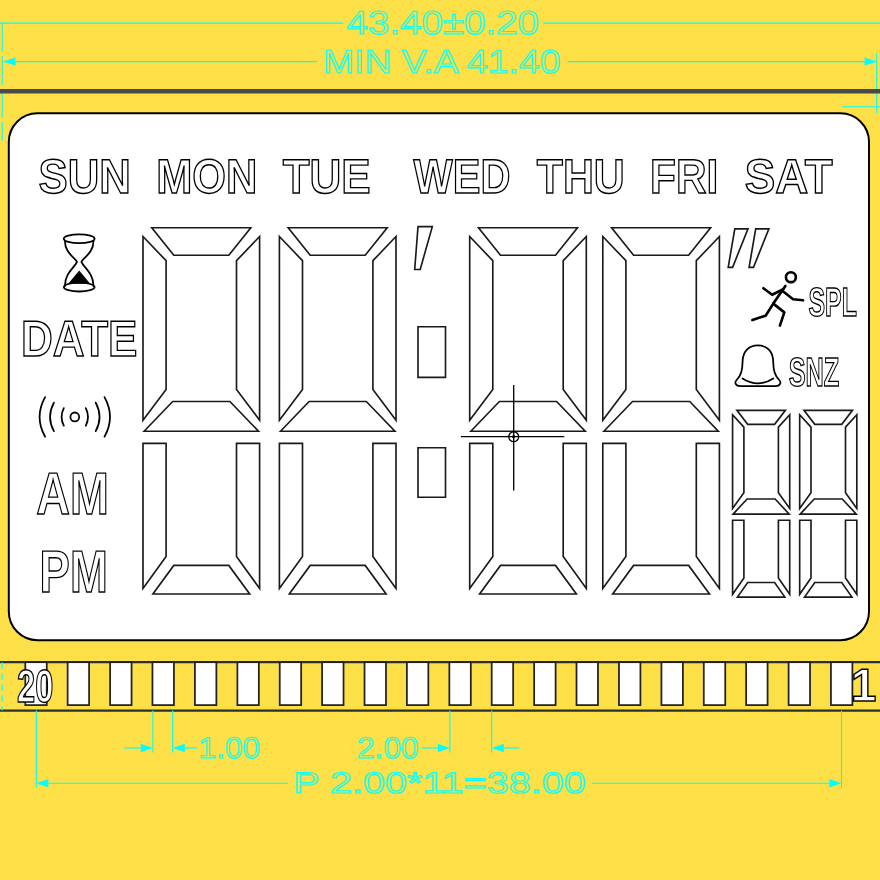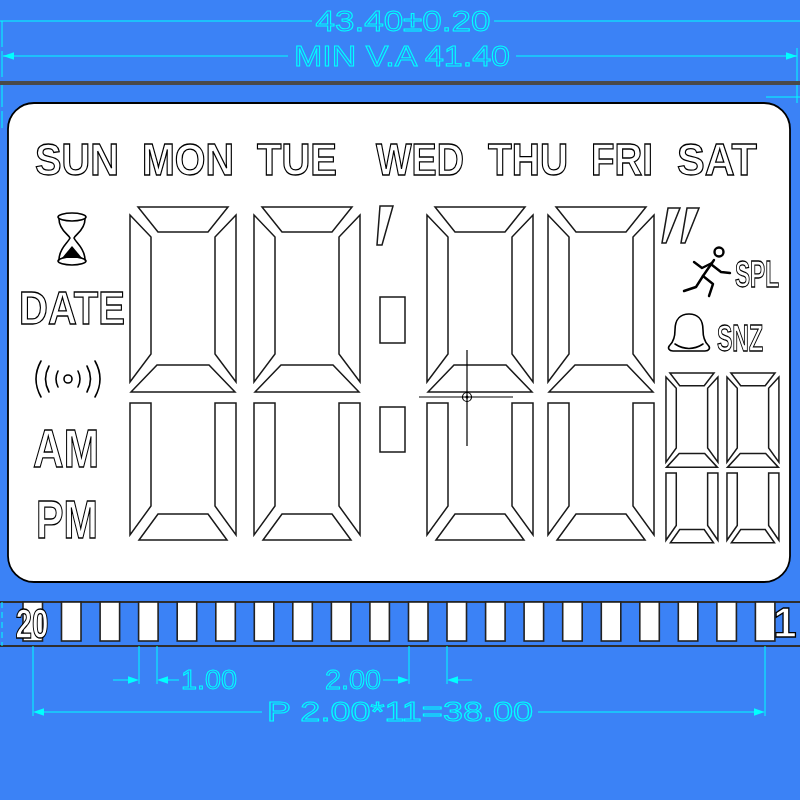"43.40±0.20" .stage { background: #3b82f6 -> #fde047 }
